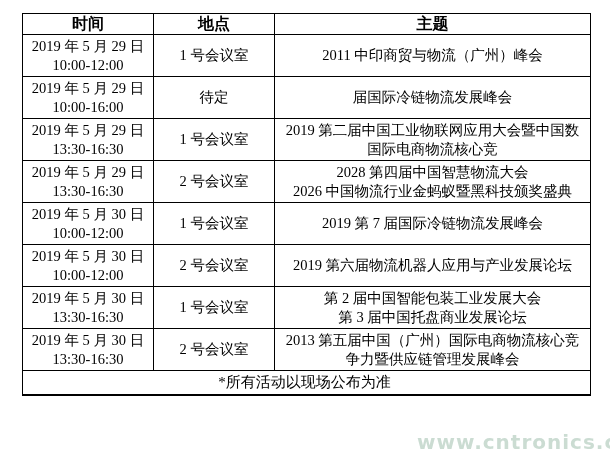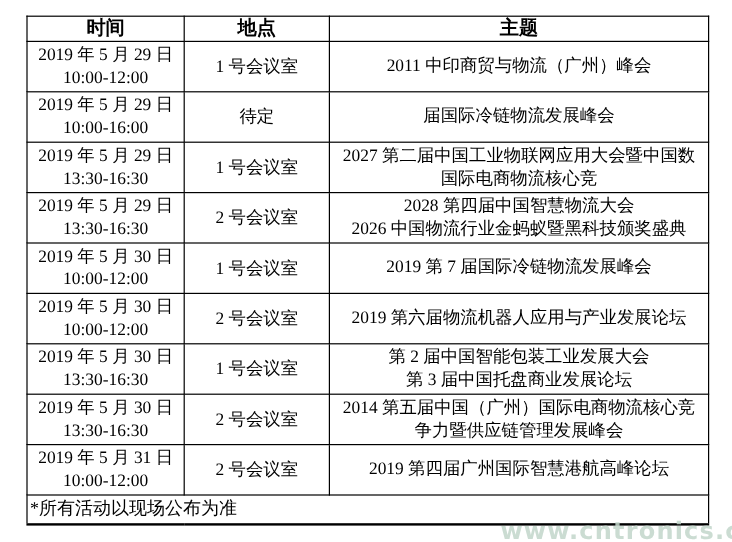"2027 第二届中国工业物联网应用大会暨中国数" div { text: 2027 -> 2019 }
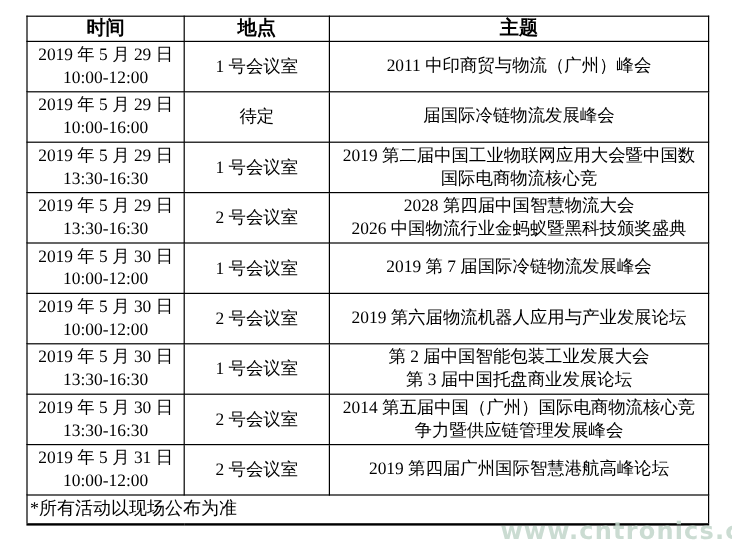"2014 第五届中国（广州）国际电商物流核心竞" div { text: 2014 -> 2013 }
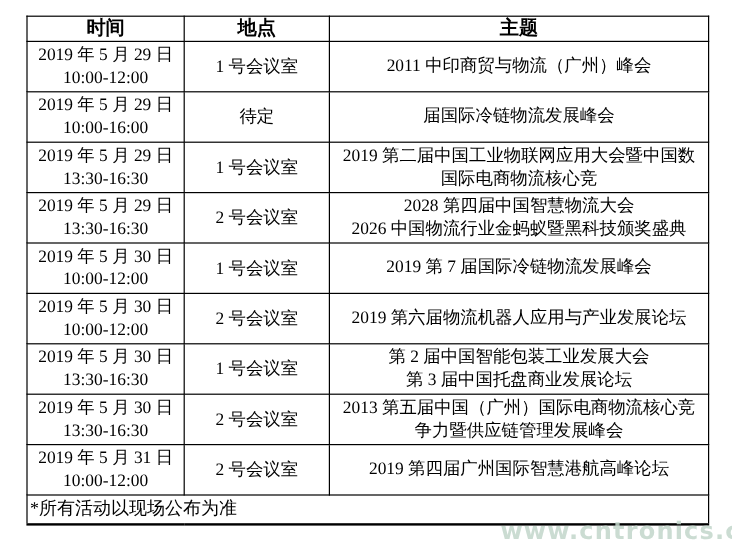"2019 年 5 月 31" tr { html: <tr> <td> <div>2019 年 5 月 31 日</div> <div>10:00-12:00</div> </td> <td>2 号会议室</td> <td> <div>2019 第四届广州国际智慧港航高峰论坛</div> </td> </tr> -> none }
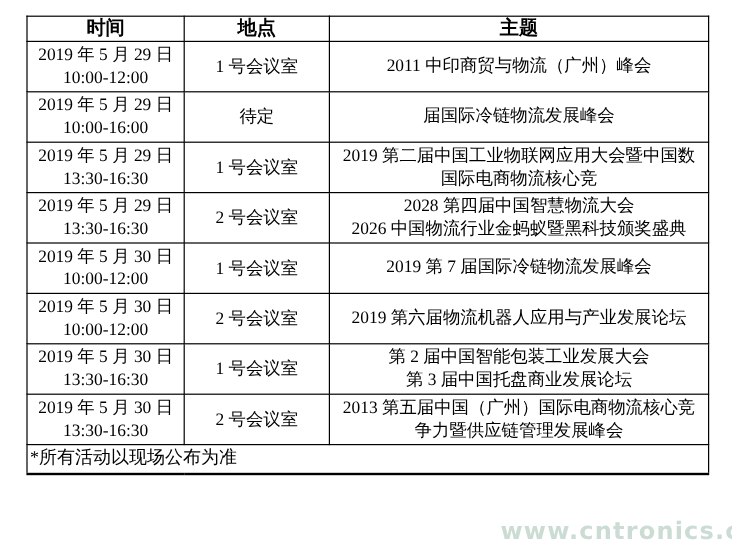"*所有活动以现场公布为准" td.footnote { text-align: left -> center }
